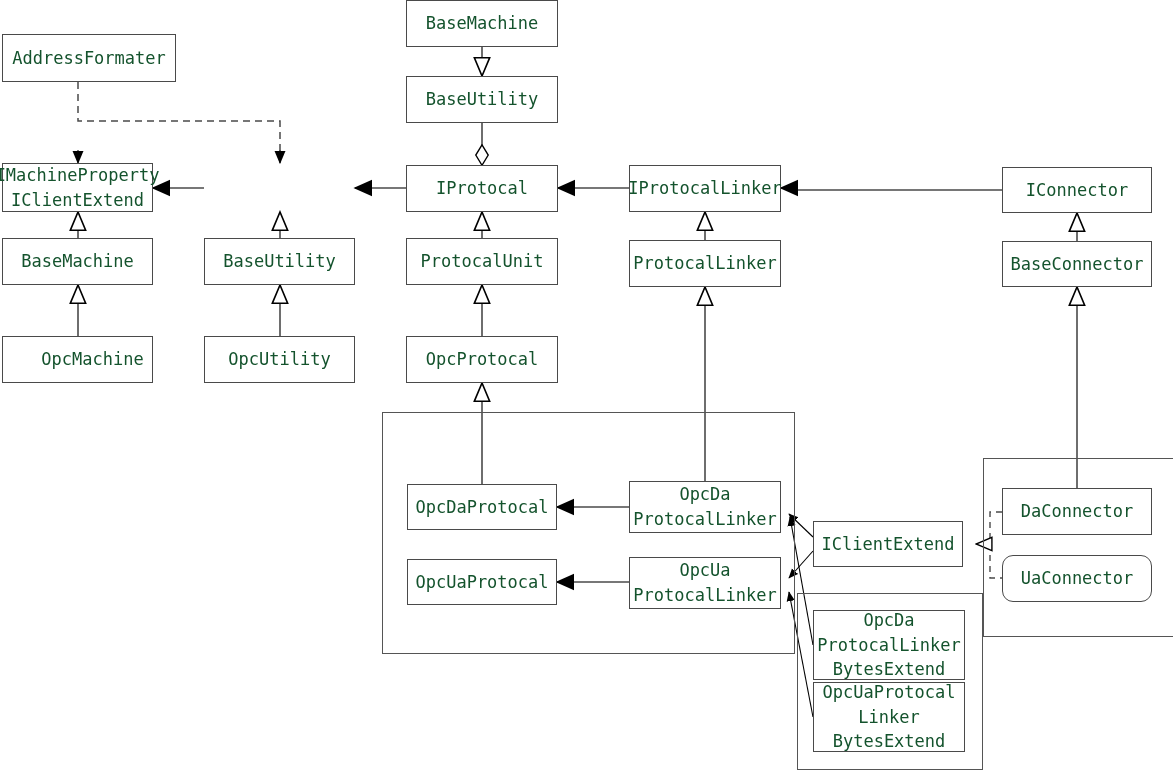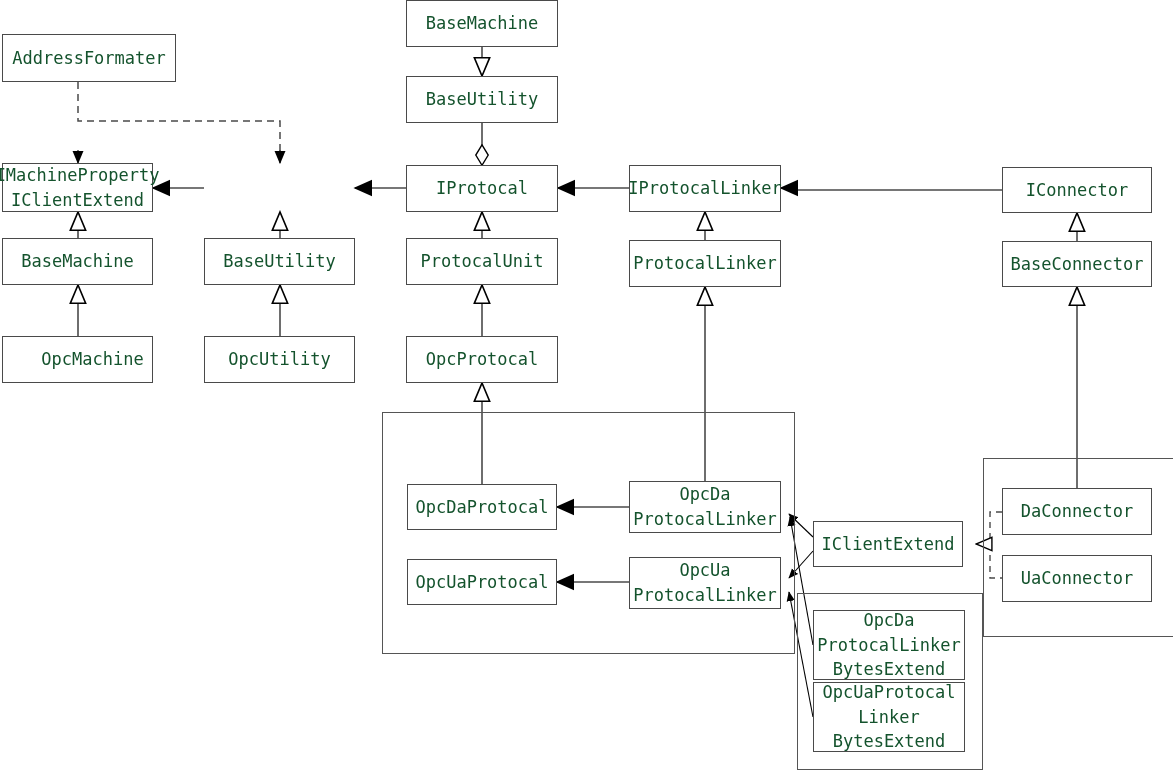"UaConnector" div.node { border-radius: none -> 11px }
